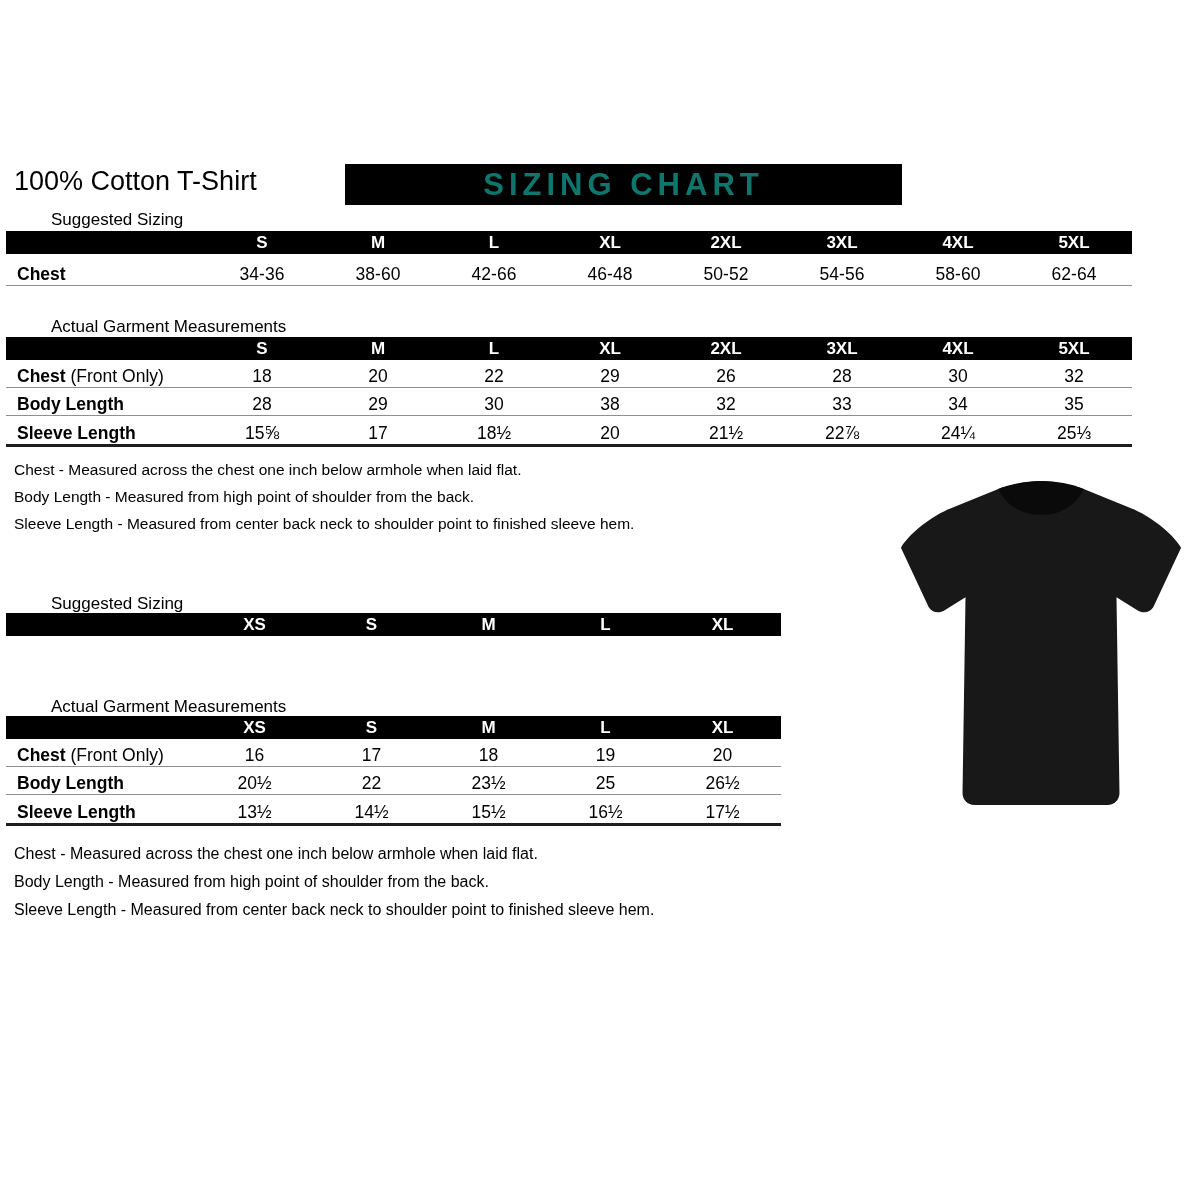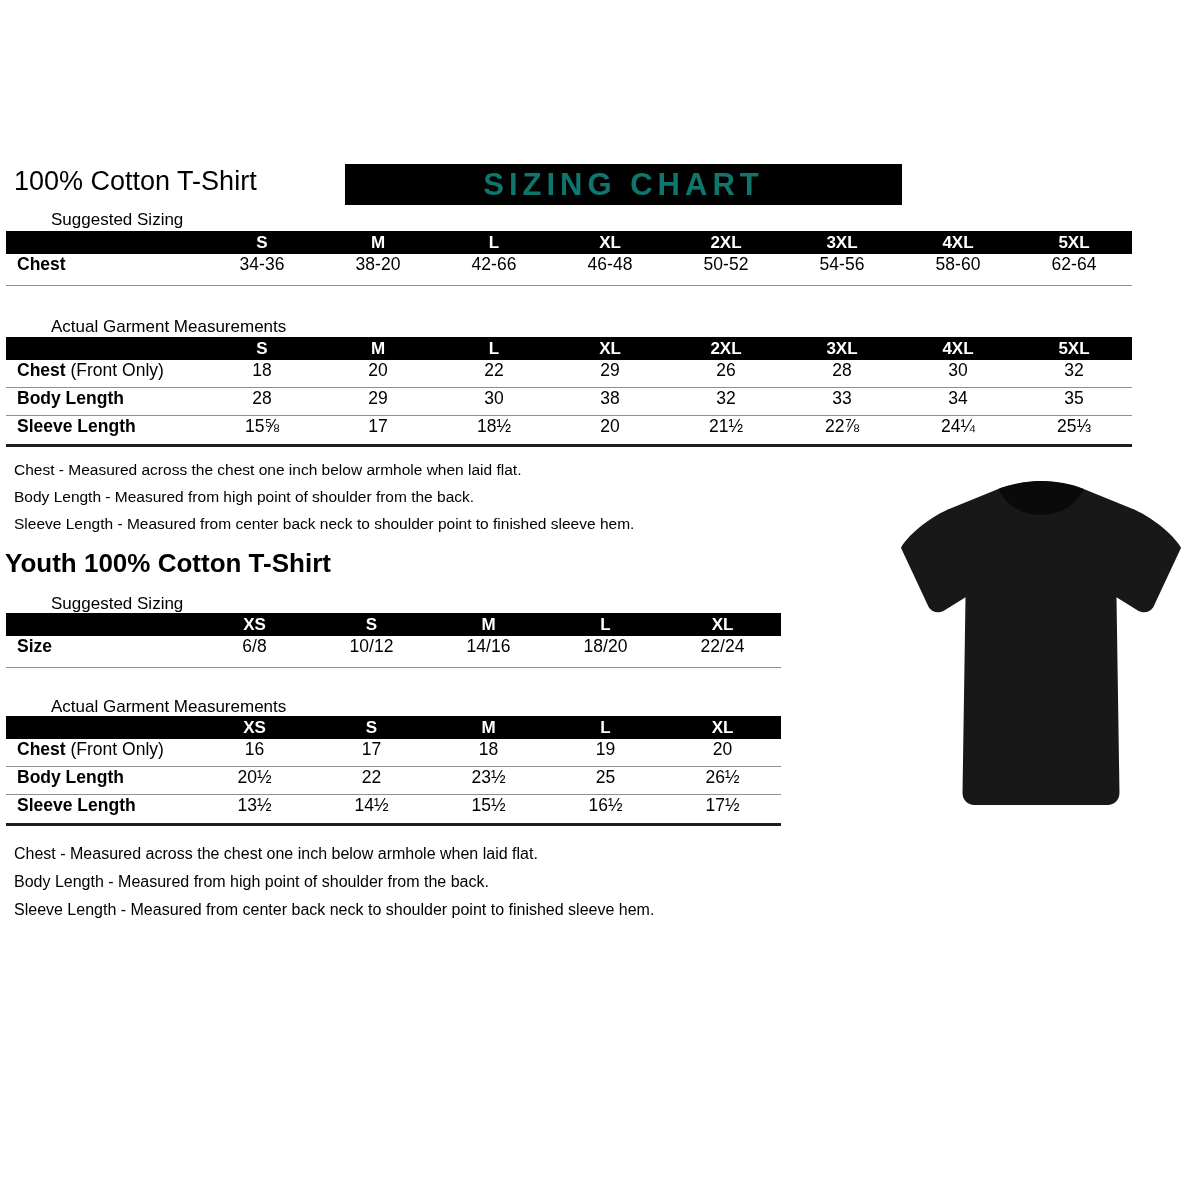"Chest" .trow { align-items: flex-start -> flex-end }
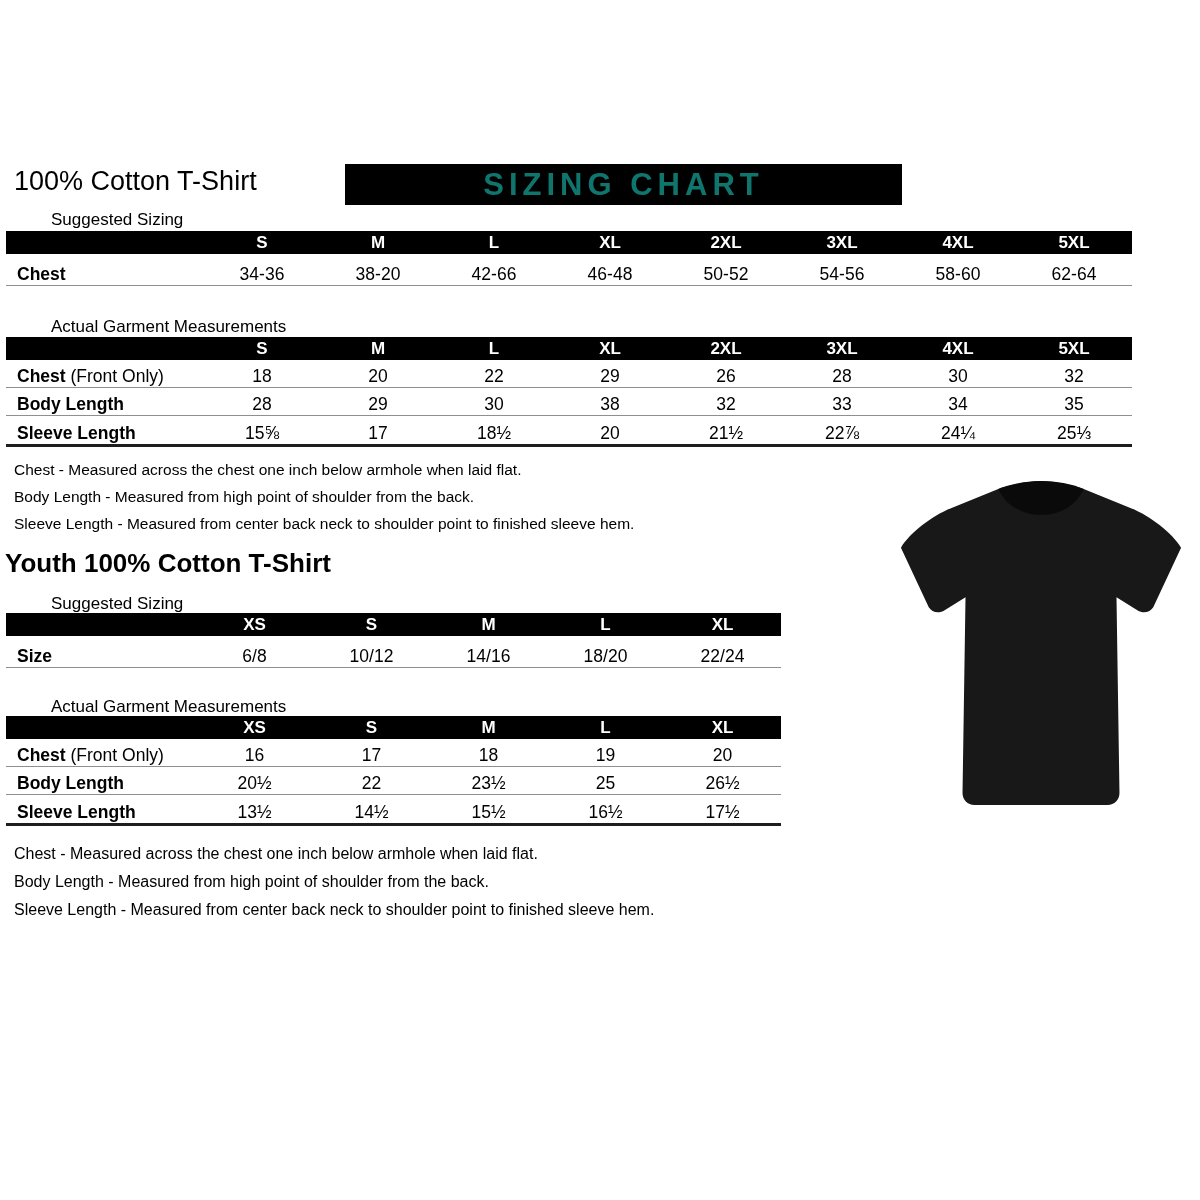"38-20" div.cell { text: 38-20 -> 38-60 }
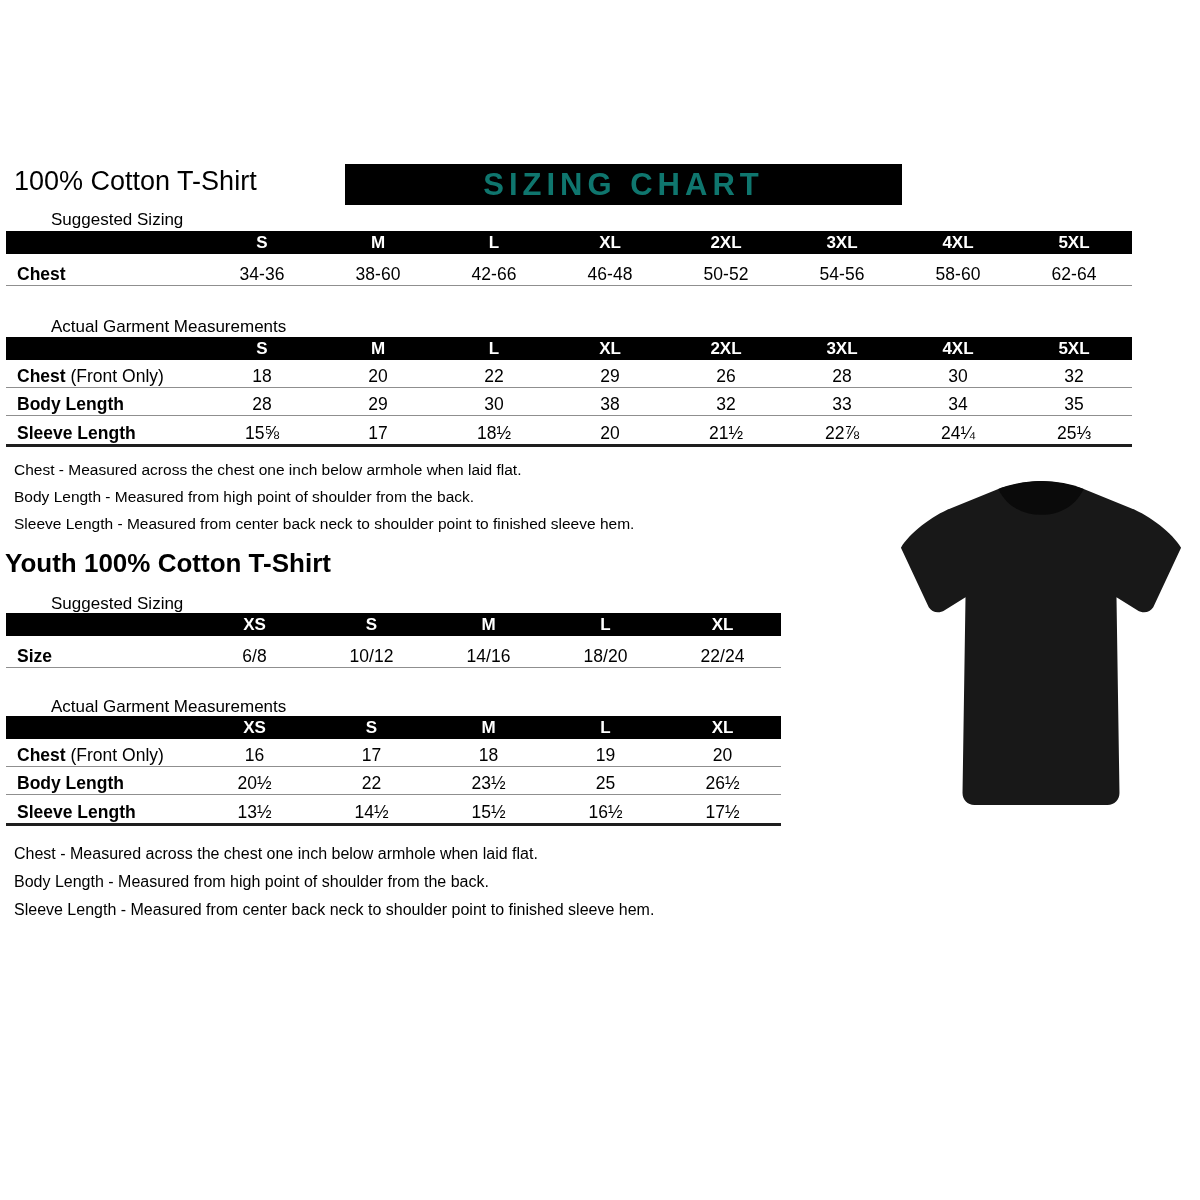"Youth 100% Cotton T-Shirt" div.abs { html: <div>Youth 100% Cotton T-Shirt</div> -> none }
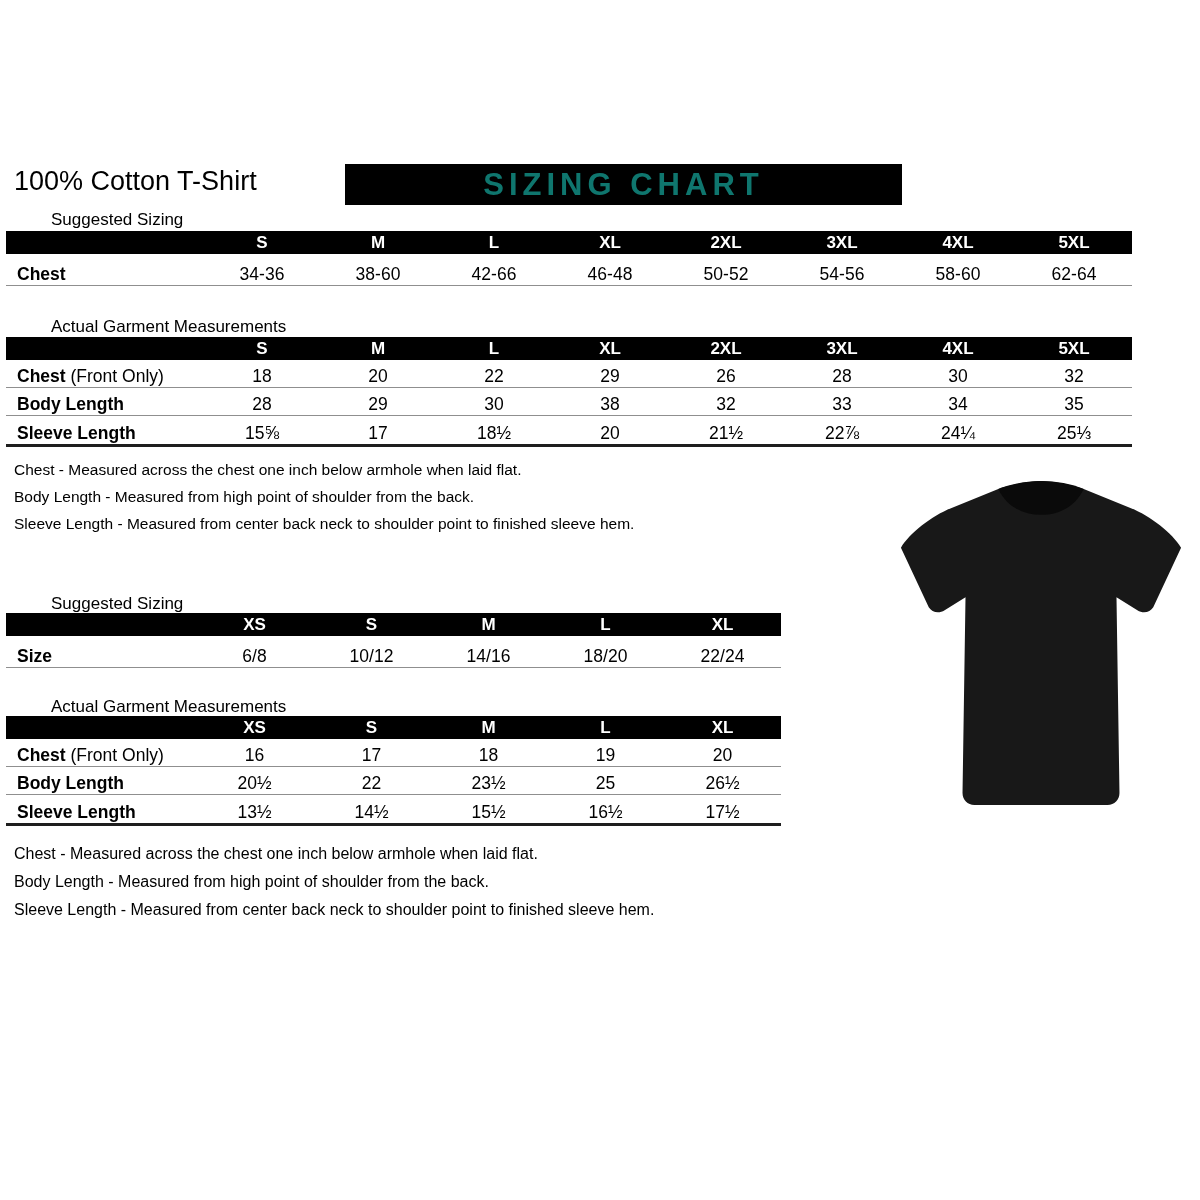"Size" div.trow { html: <div> <div>Size</div> <div>6/8</div> <div>10/12</div> <div>14/16</div> <div>18/20</div> <div>22/24</div> </div> -> none }
